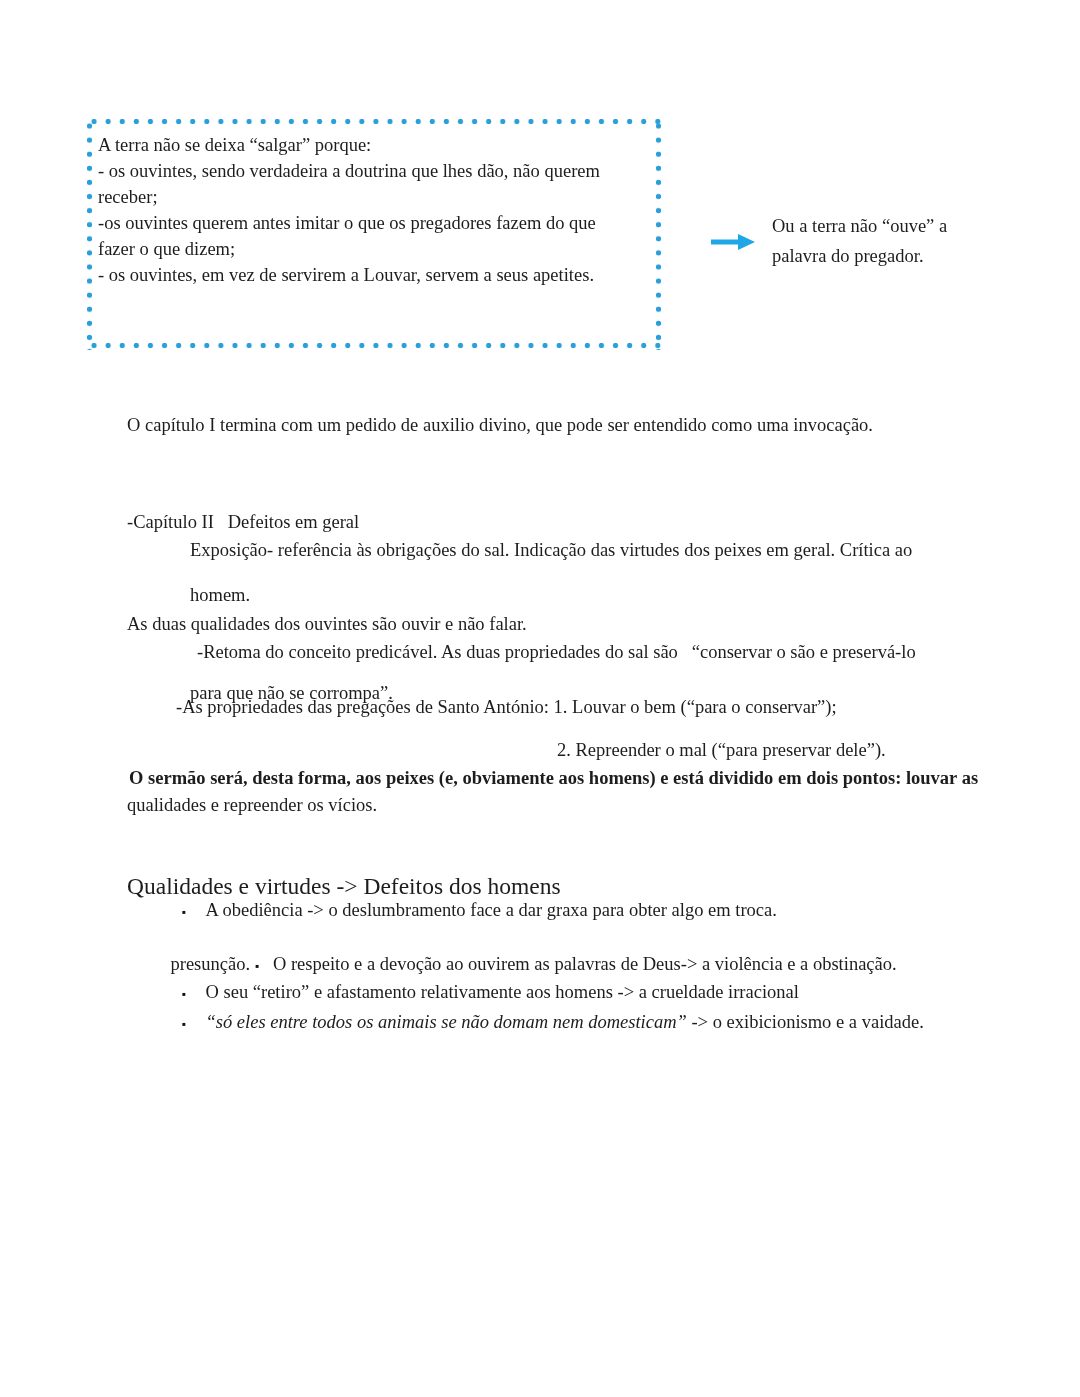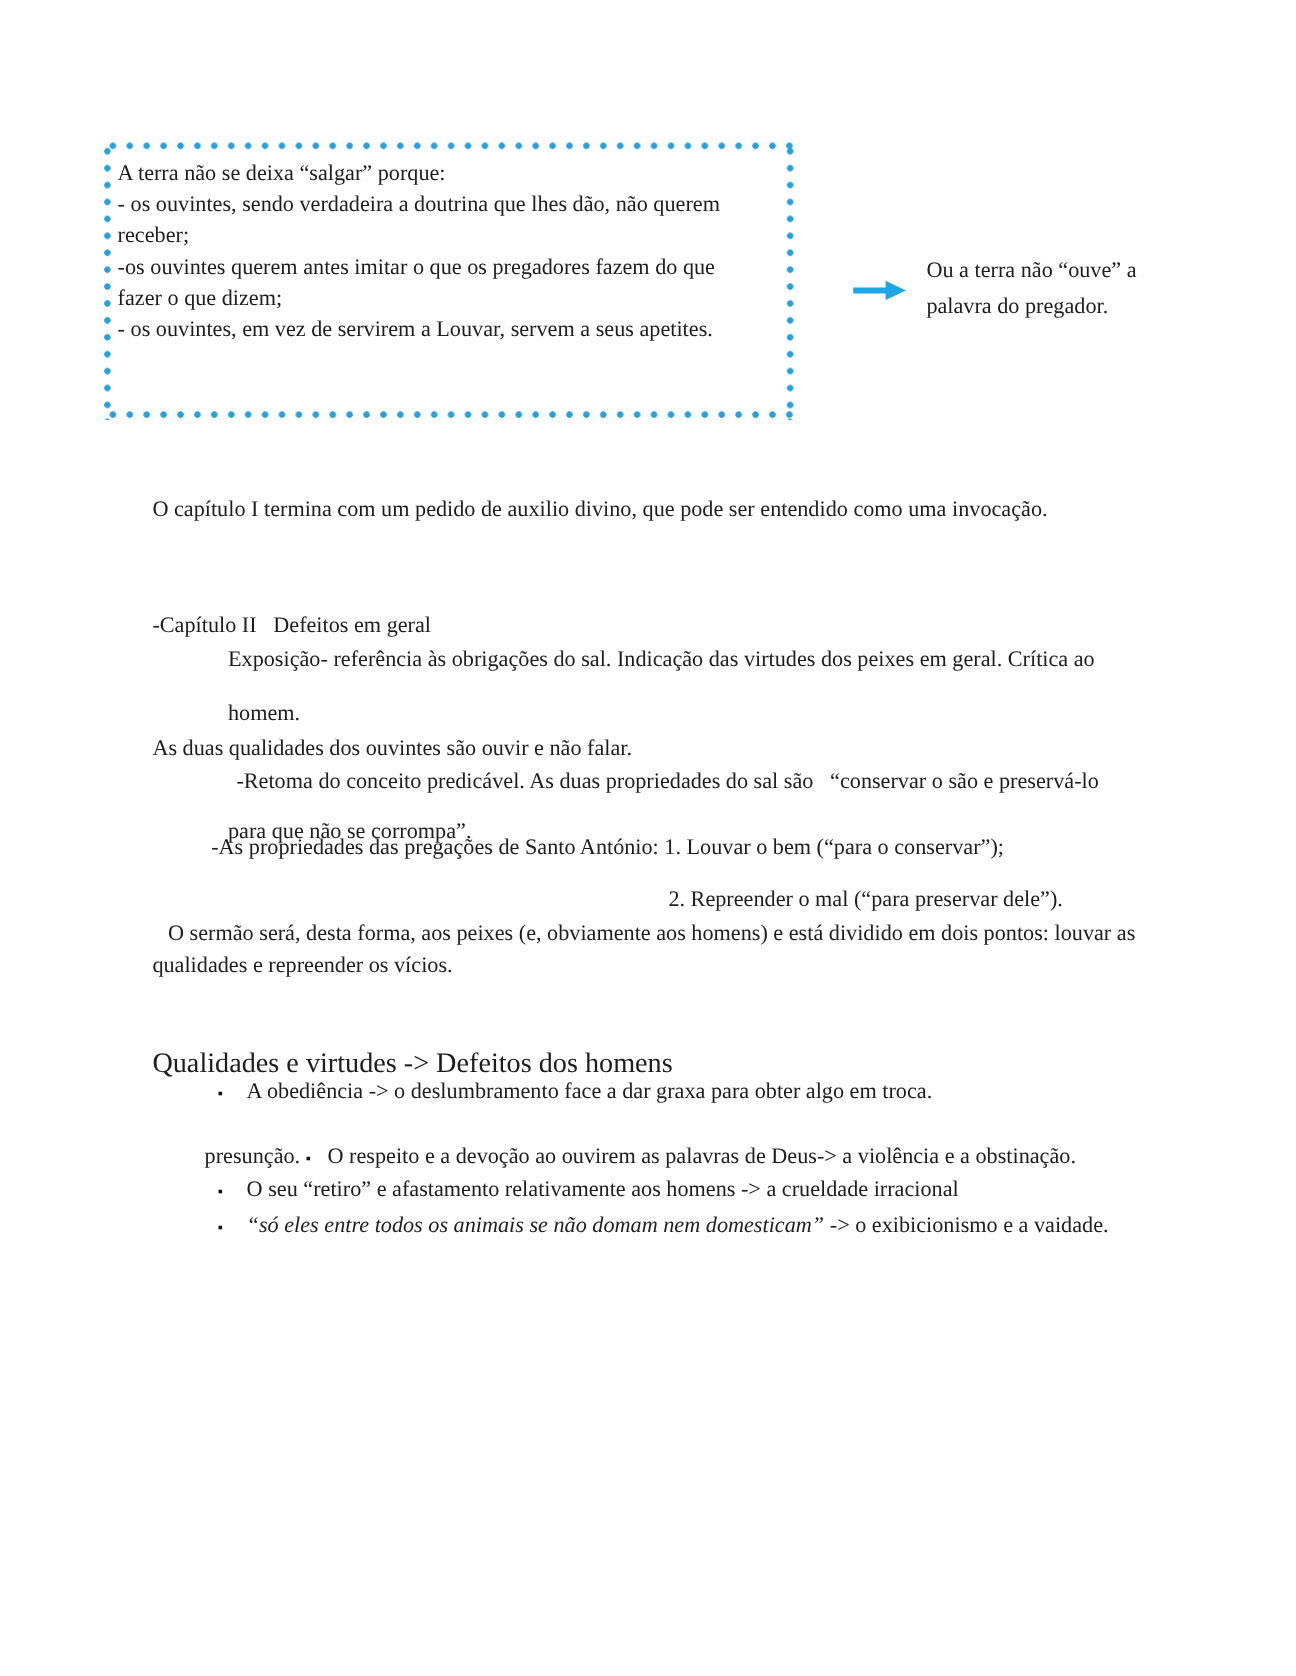"O sermão será, desta forma," div.t { font-weight: none -> bold; left: 140px -> 129px }
